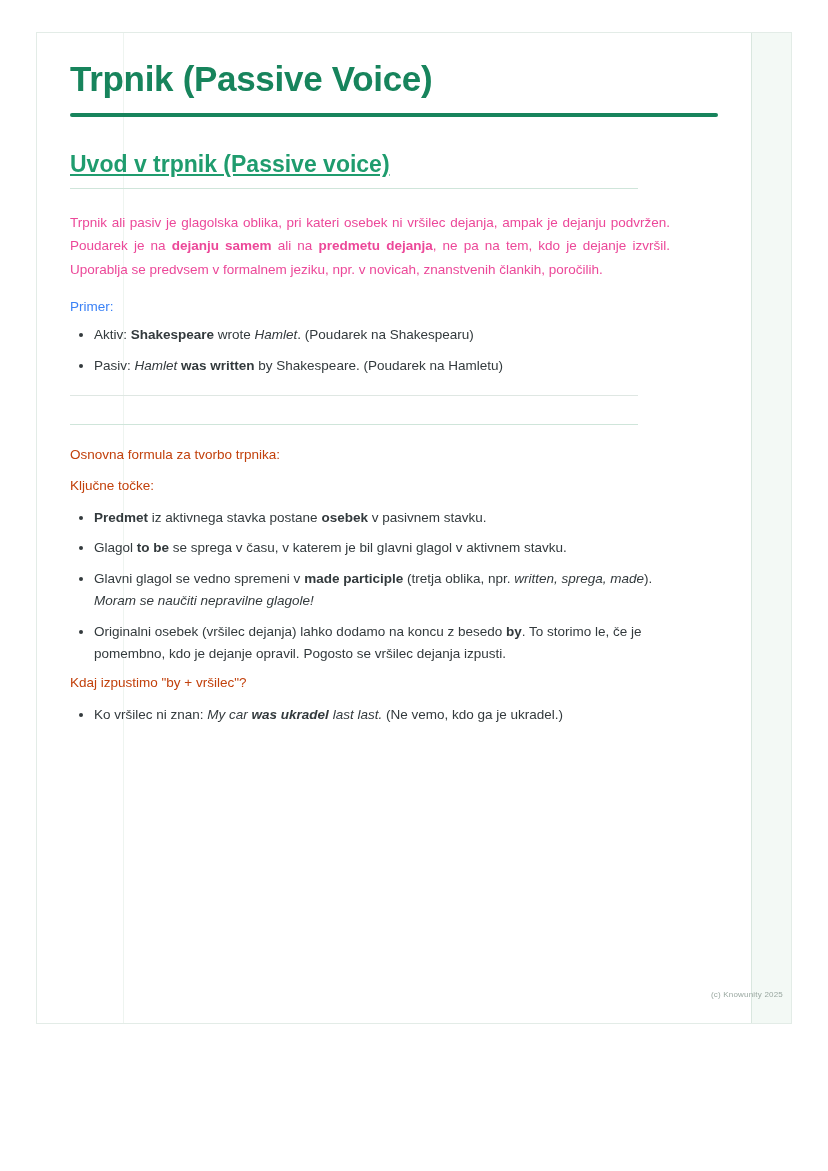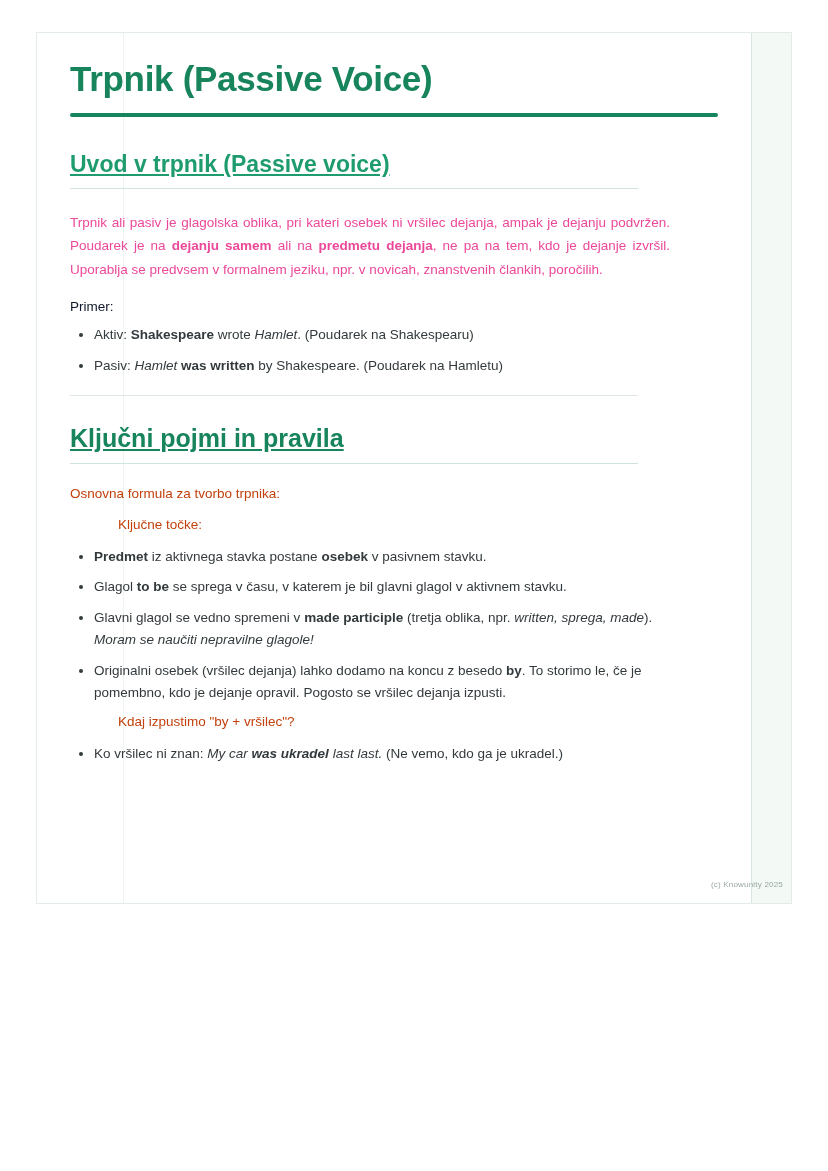"Trpnik (Passive Voice)" .page { height: 872px -> 992px }
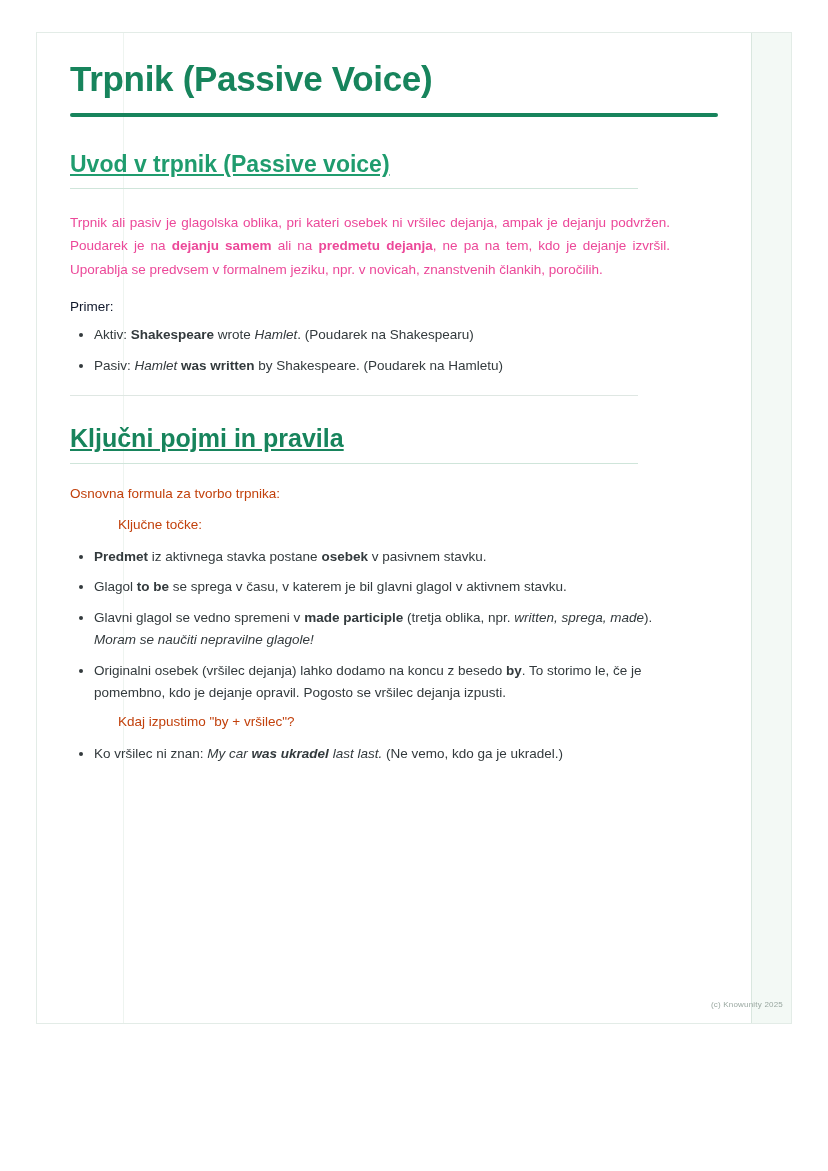"Primer:" .lead-label { color: #0f172a -> #3b82f6 }
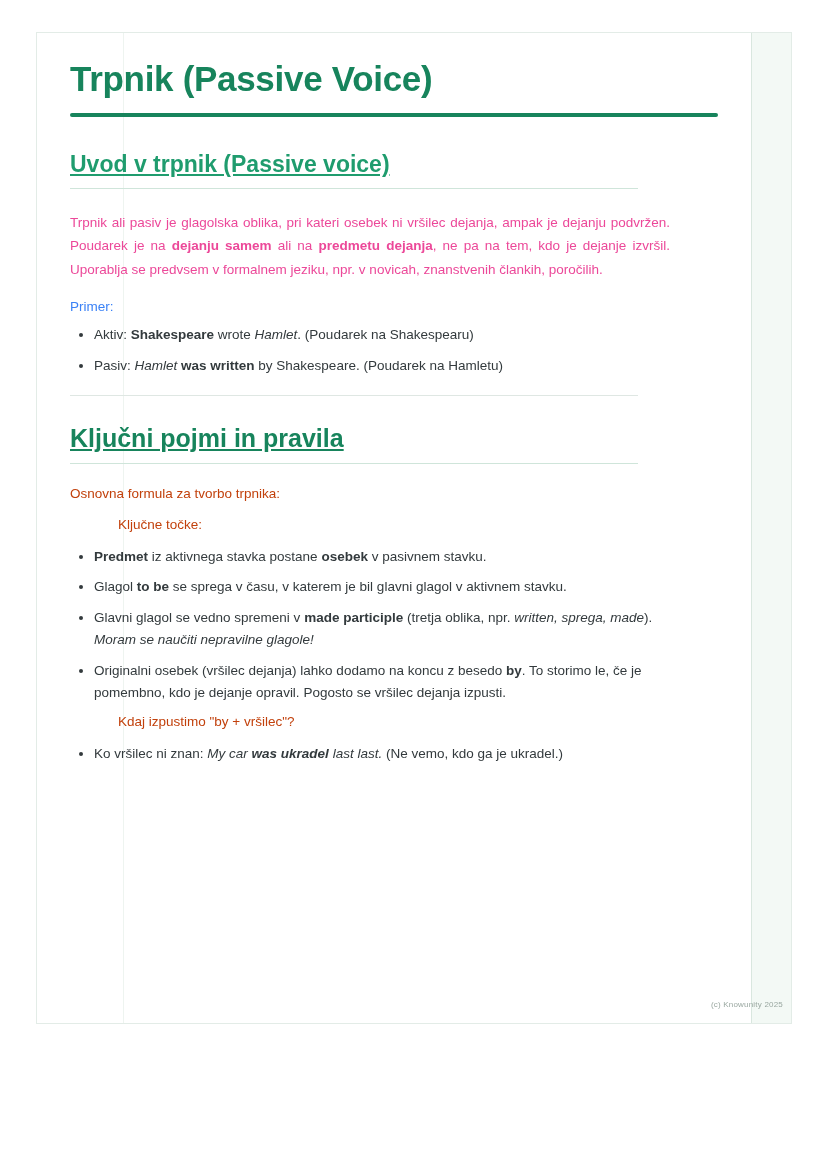"Ključni pojmi in pravila" h2.section-title { html: <h2>Ključni pojmi in pravila</h2> -> none }
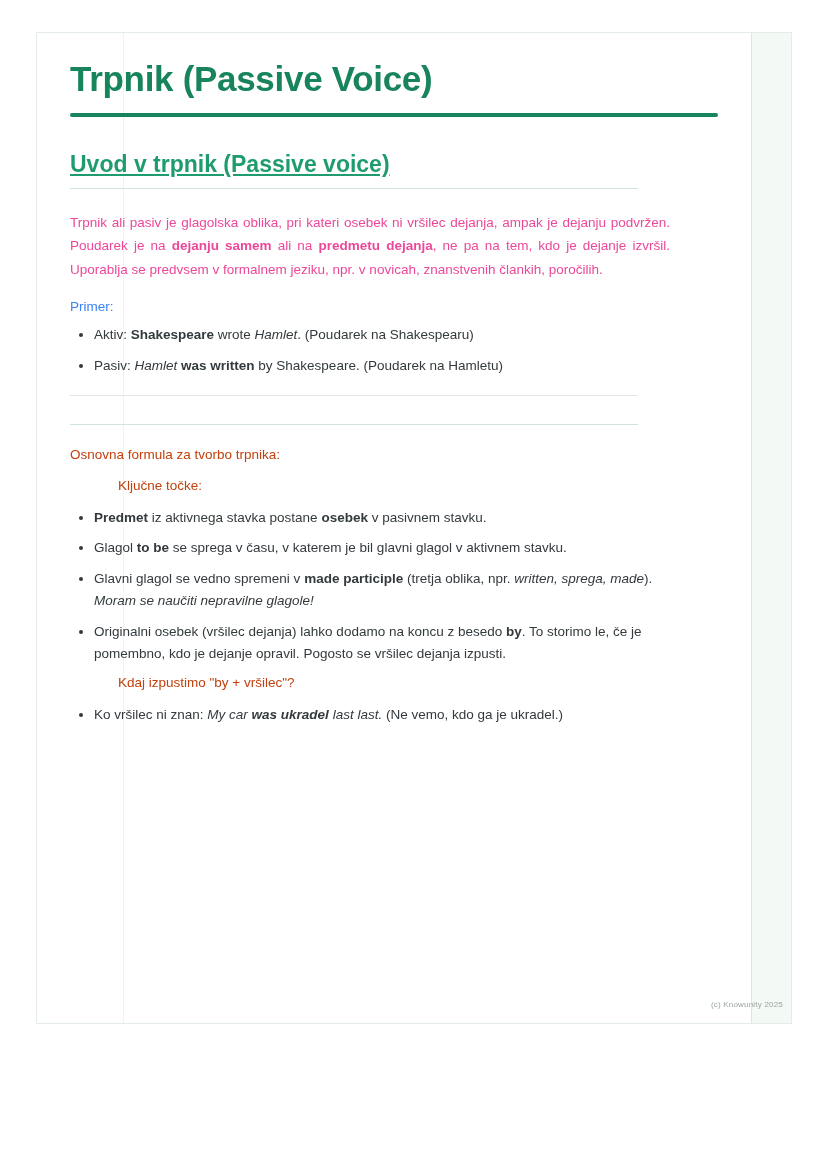"Ključne točke:" .strong-label.tight { margin-left: 48px -> none }
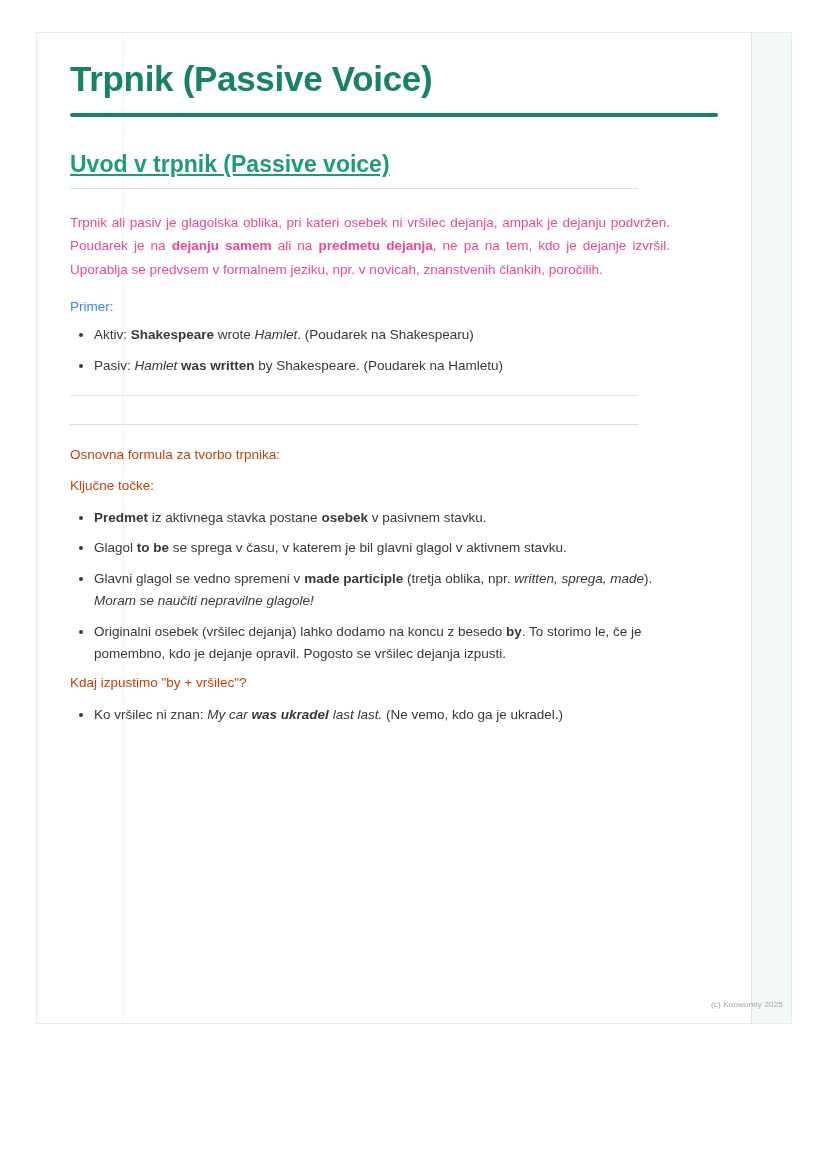"(c) Knowunity 2025" .watermark { bottom: 14px -> 24px }
